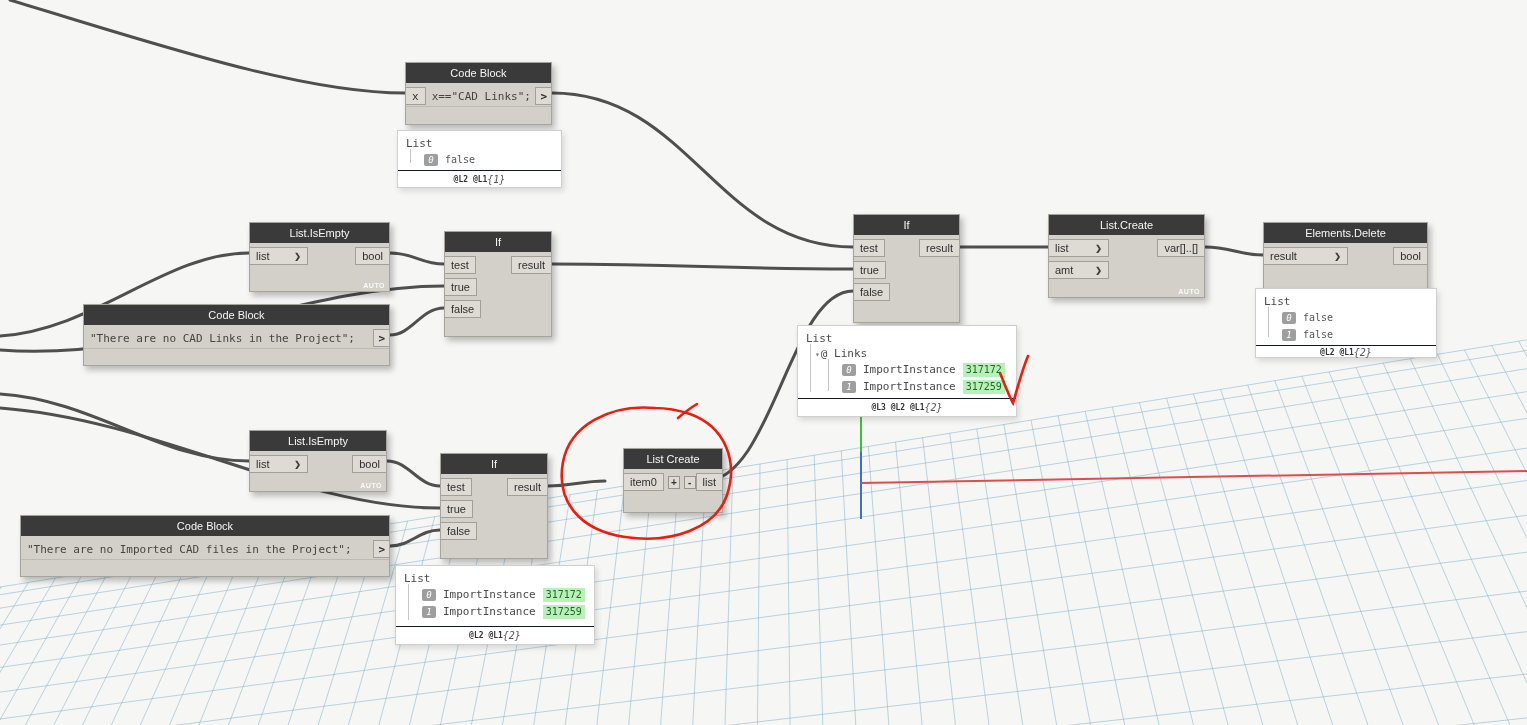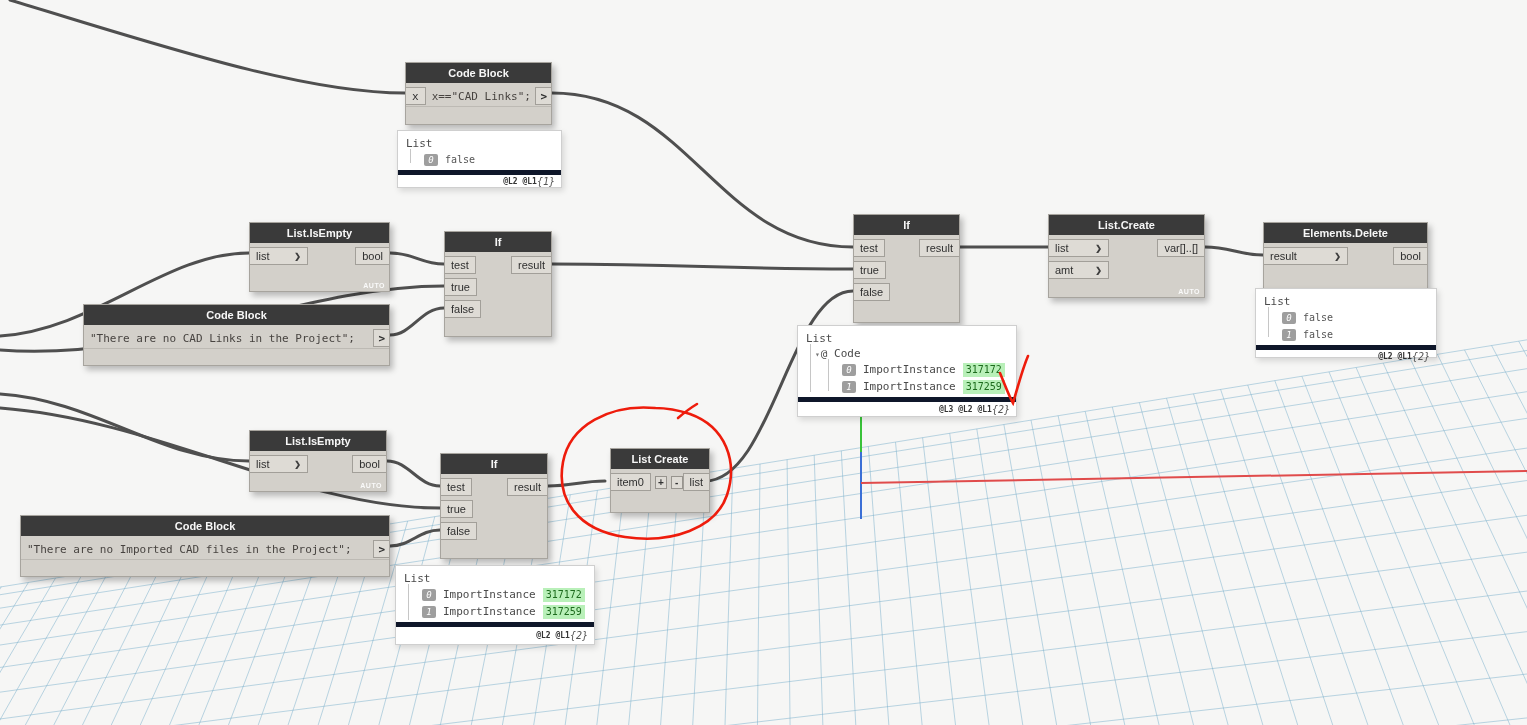"Code Block" .node-header { font-weight: bold -> normal }
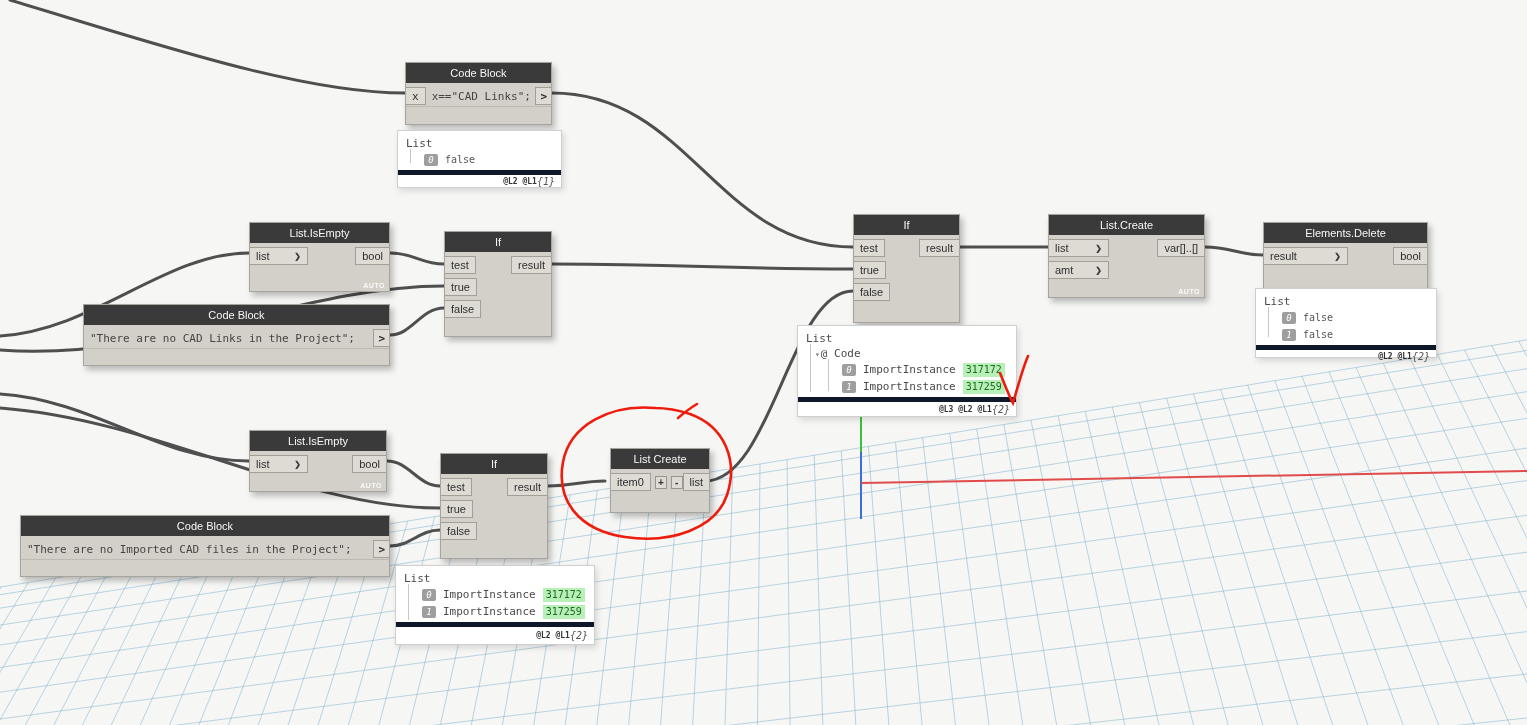"@L2 @L1" .bubble-footer { border-top: 5px solid #0f172a -> 1px solid #0f172a; justify-content: flex-end -> center }
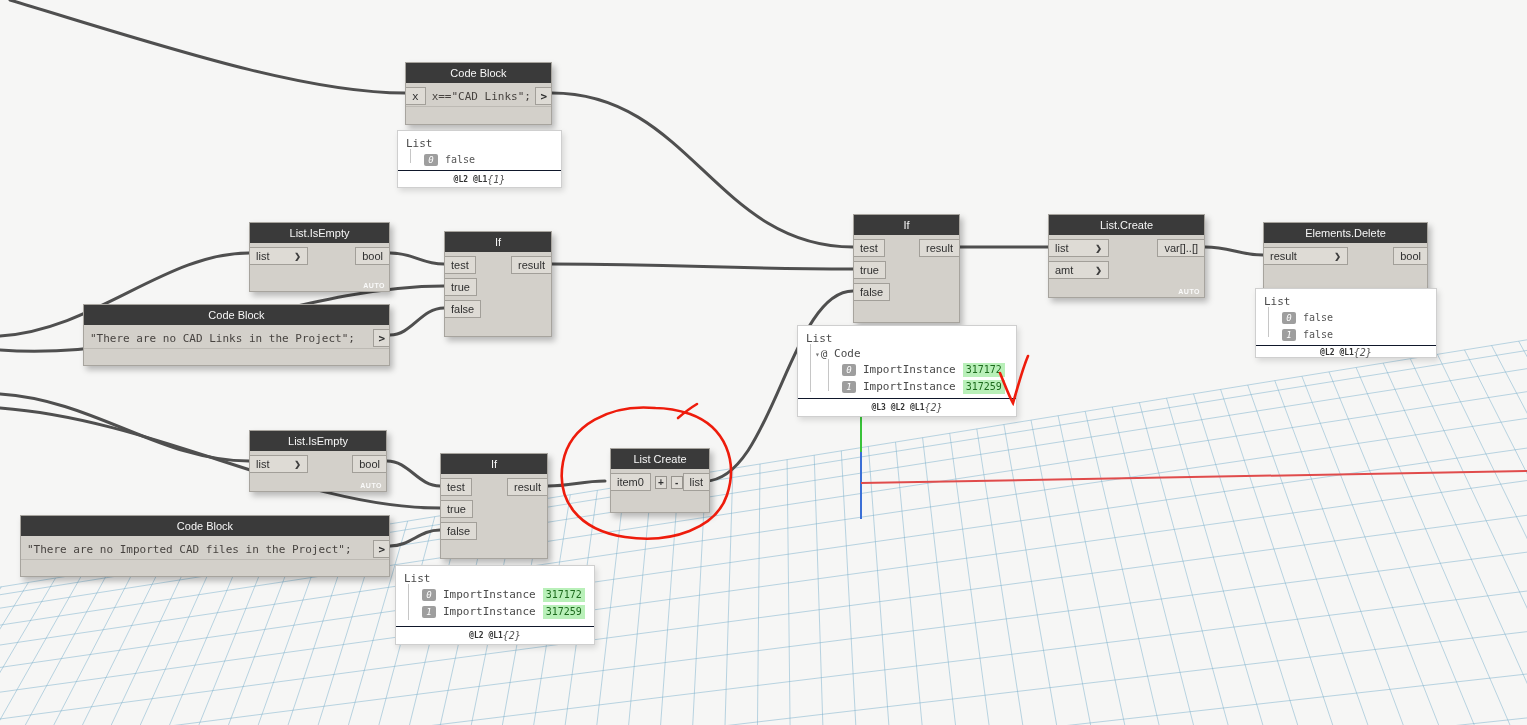"@ Code" span { text: Code -> Links }
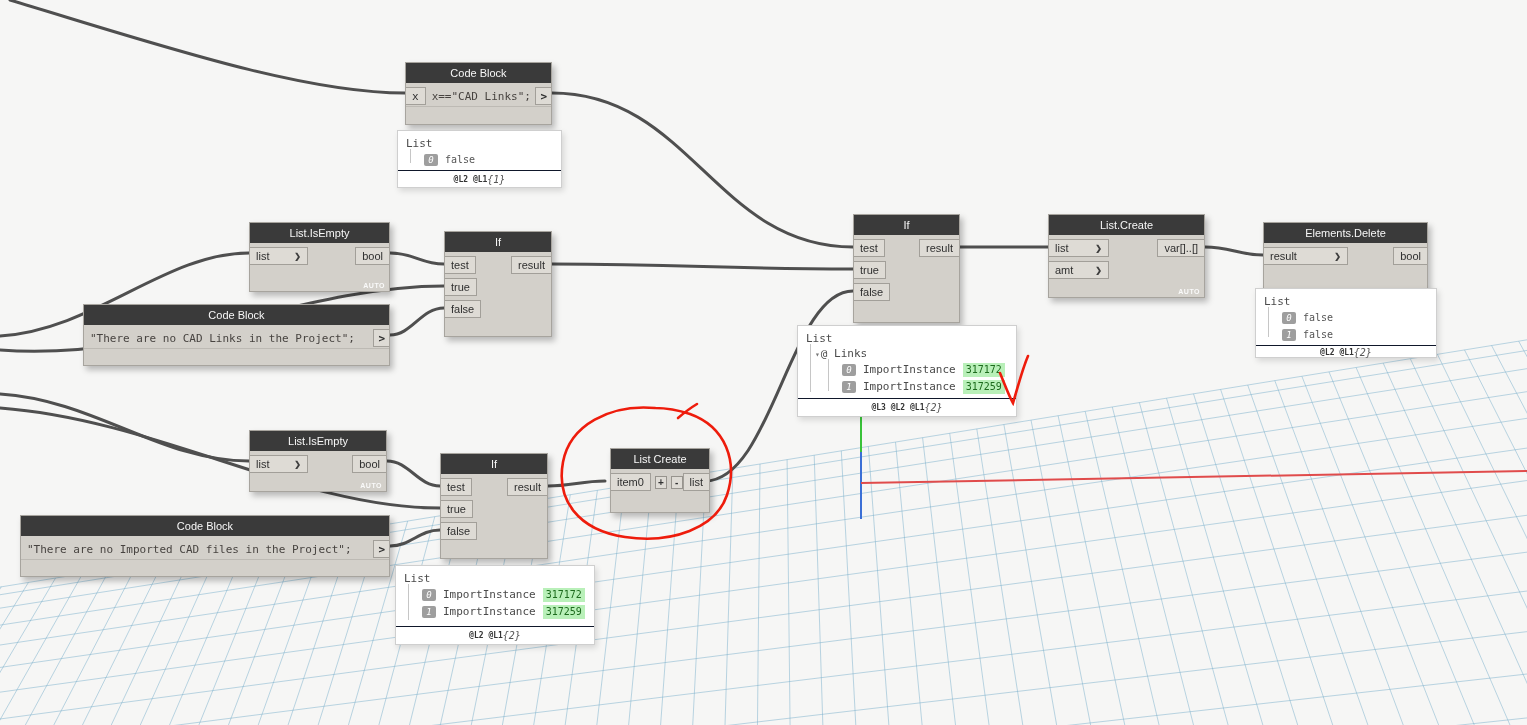"List Create" div.node { left: 610px -> 623px }
